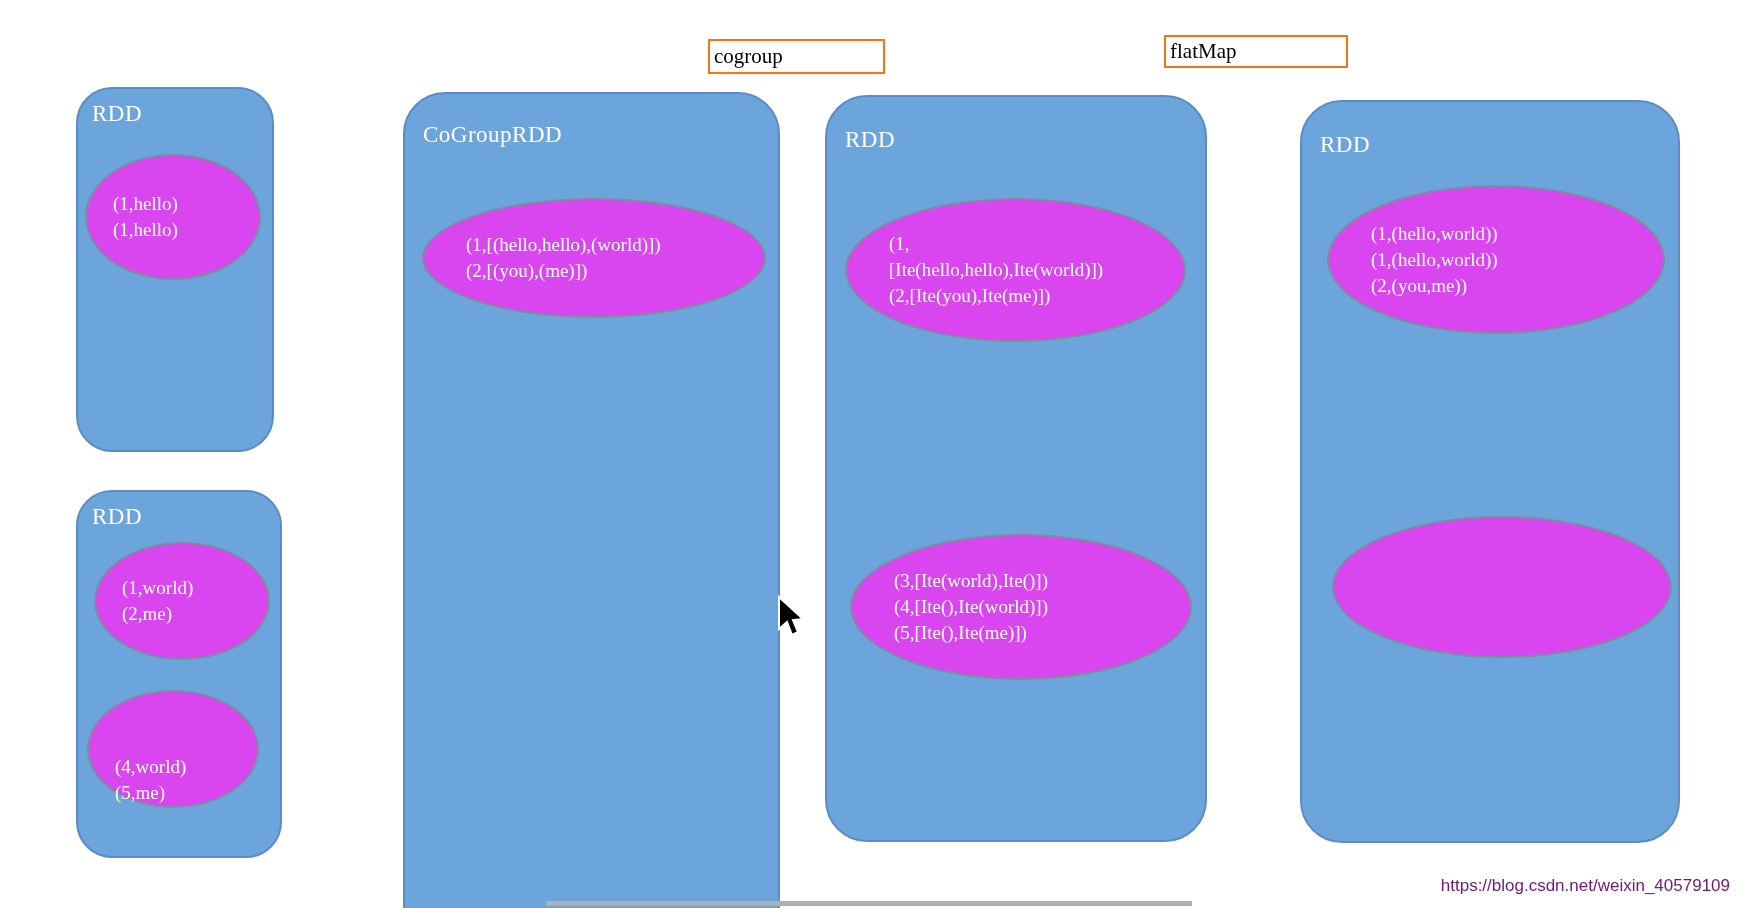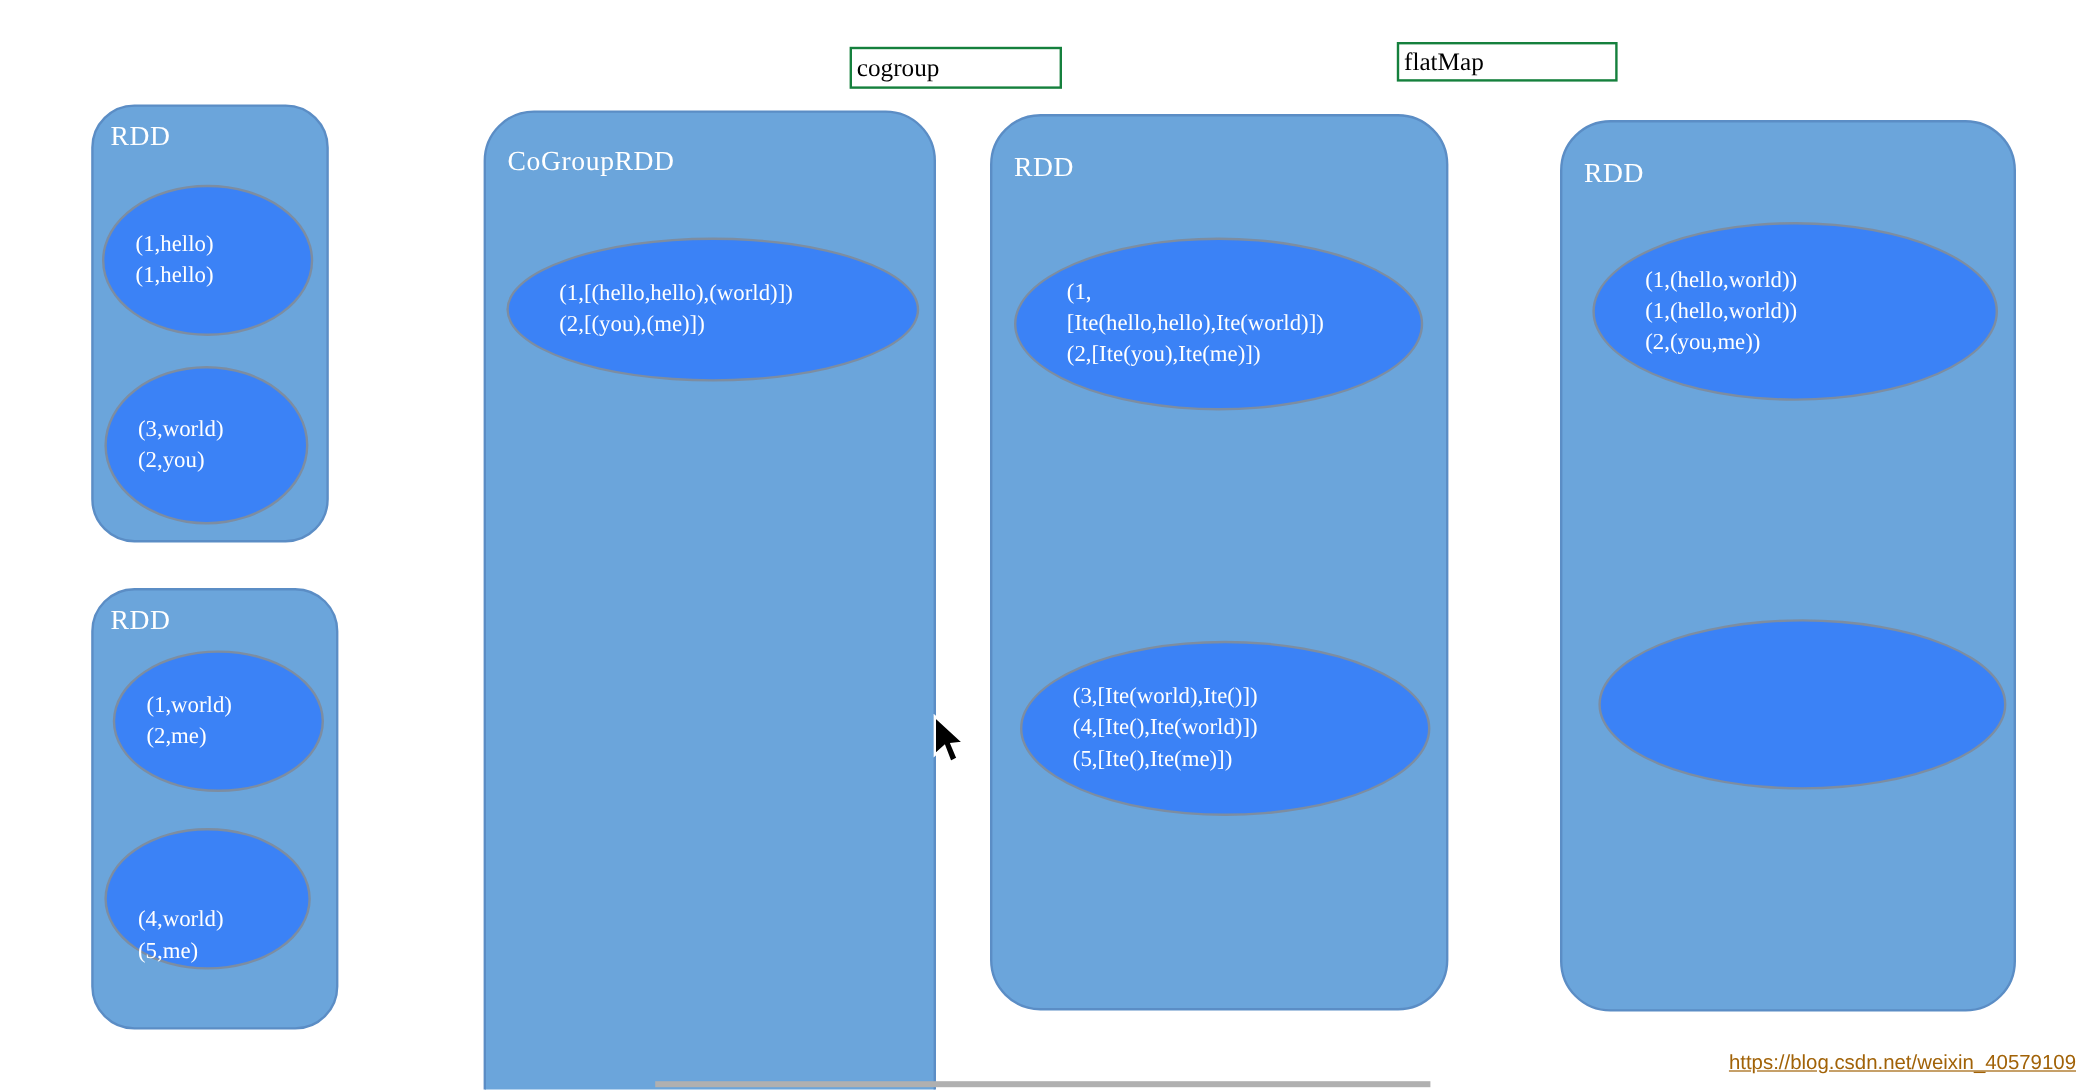"cogroup" .op-box { border: 2px solid #15803d -> 2px solid #f97316 }
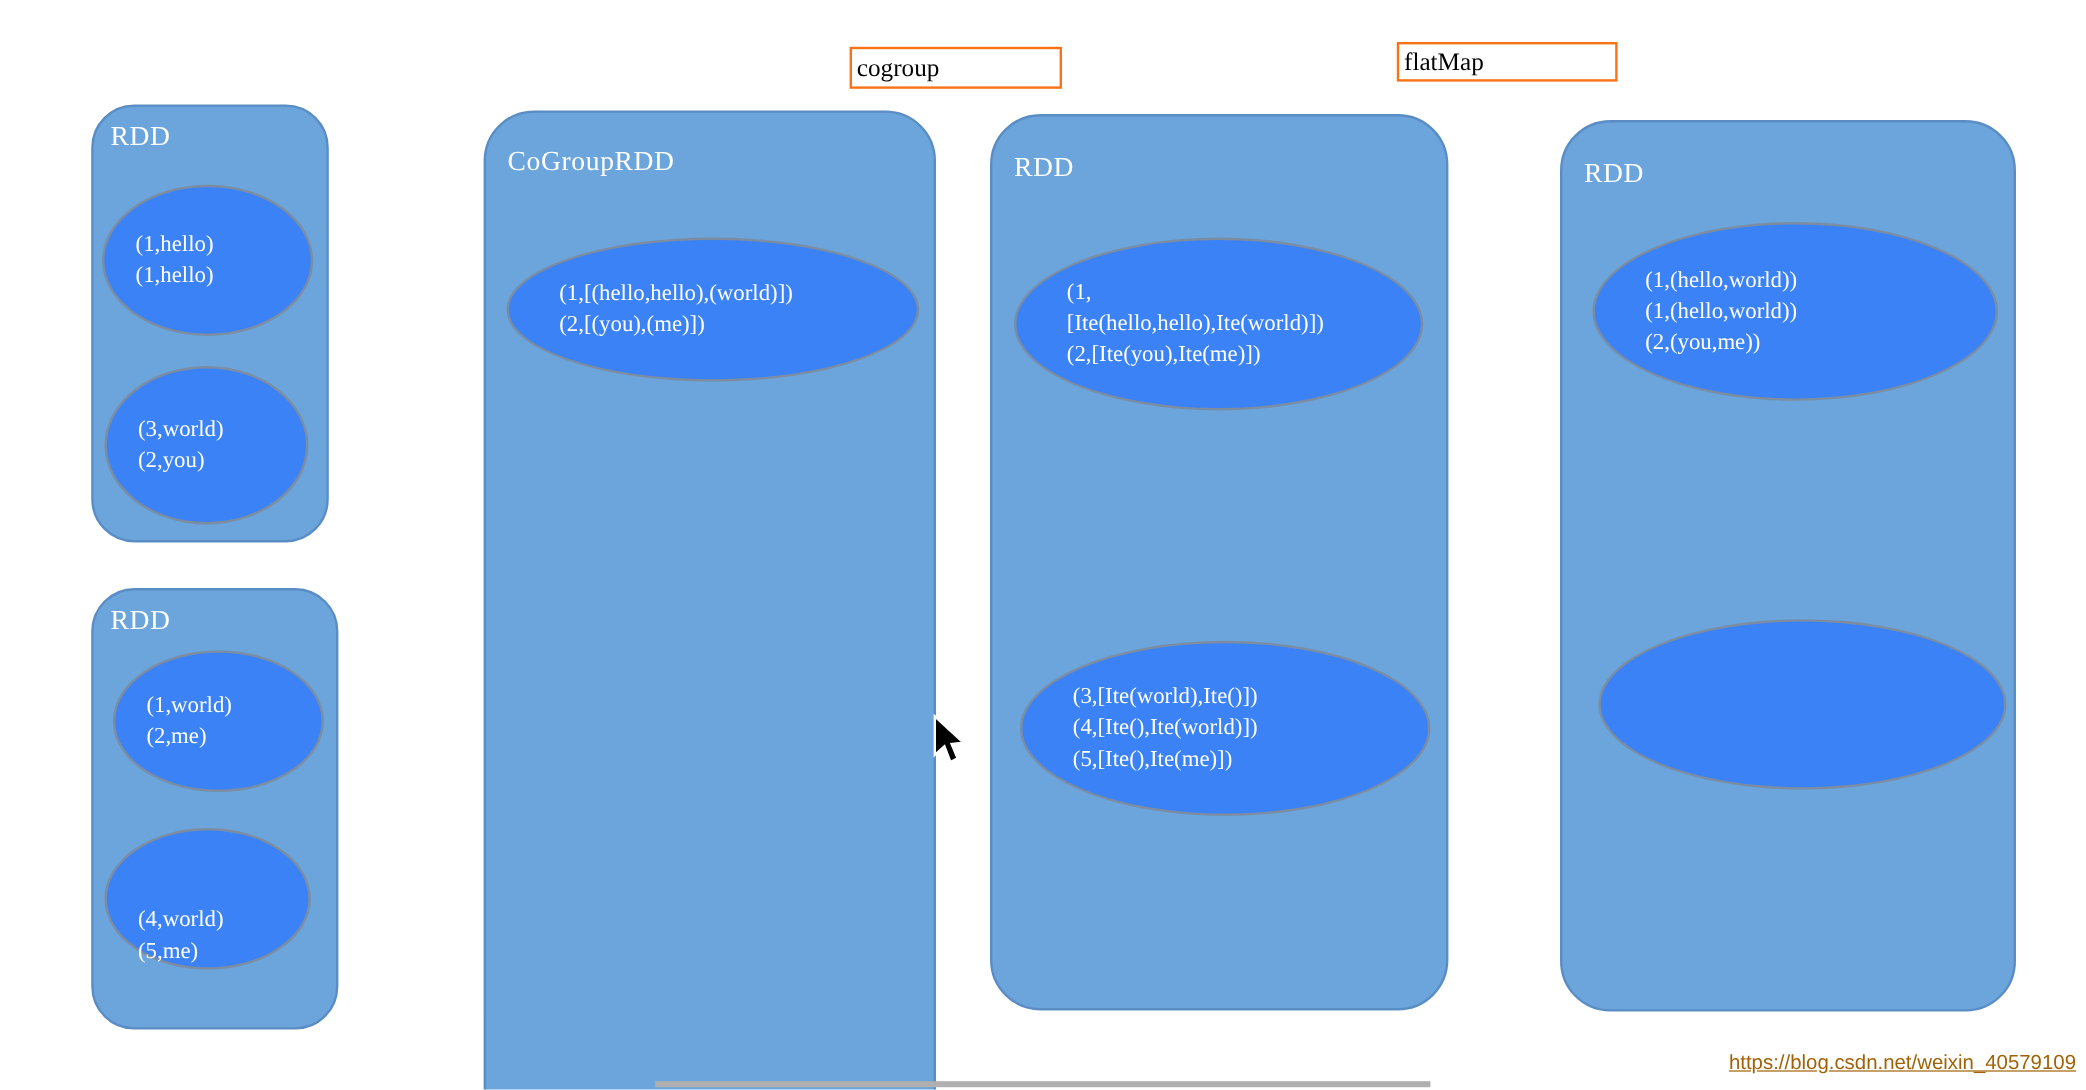"(1,hello)" .partition { background: #3b82f6 -> #d946ef }
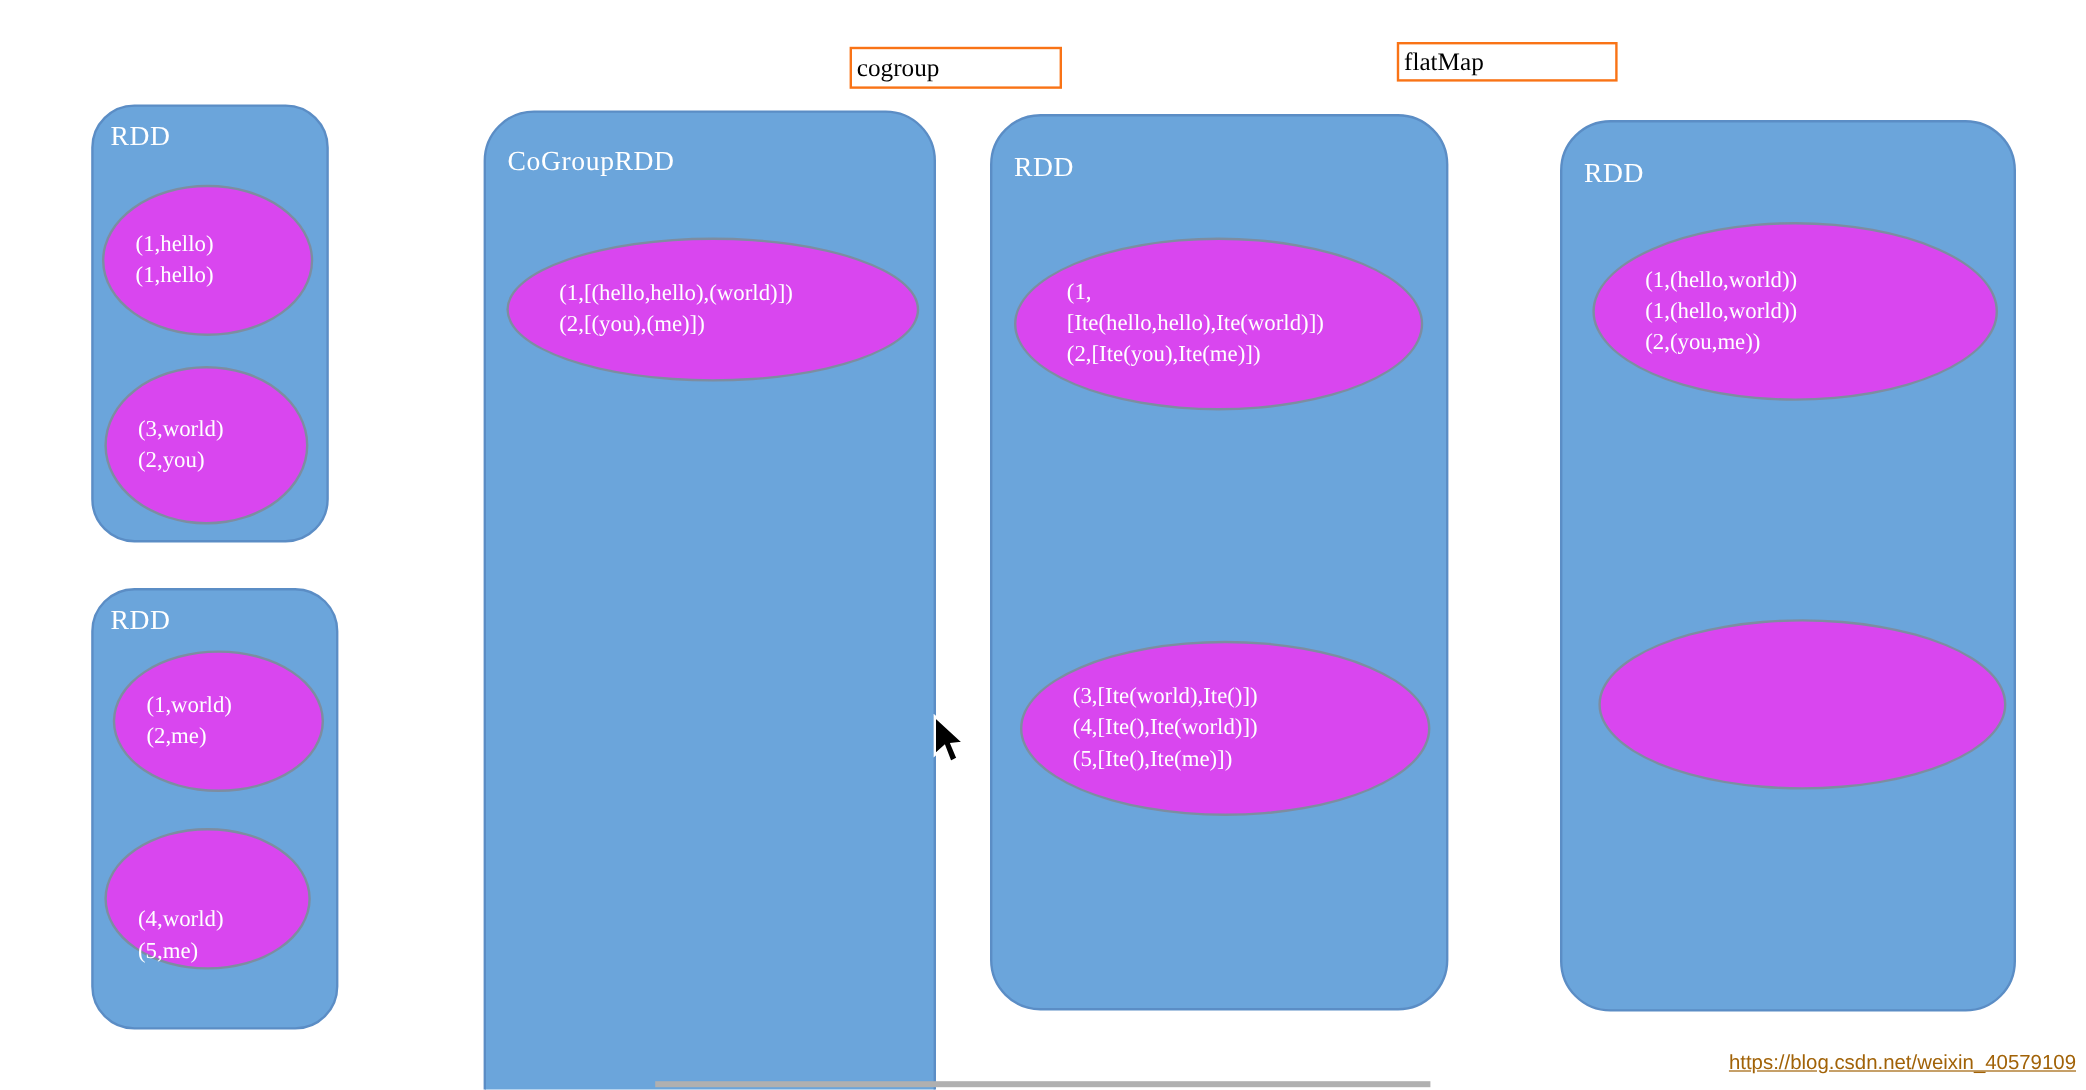"(3,world)" div.partition { html: <div> <span>(3,world)</span> <span>(2,you)</span> </div> -> none }
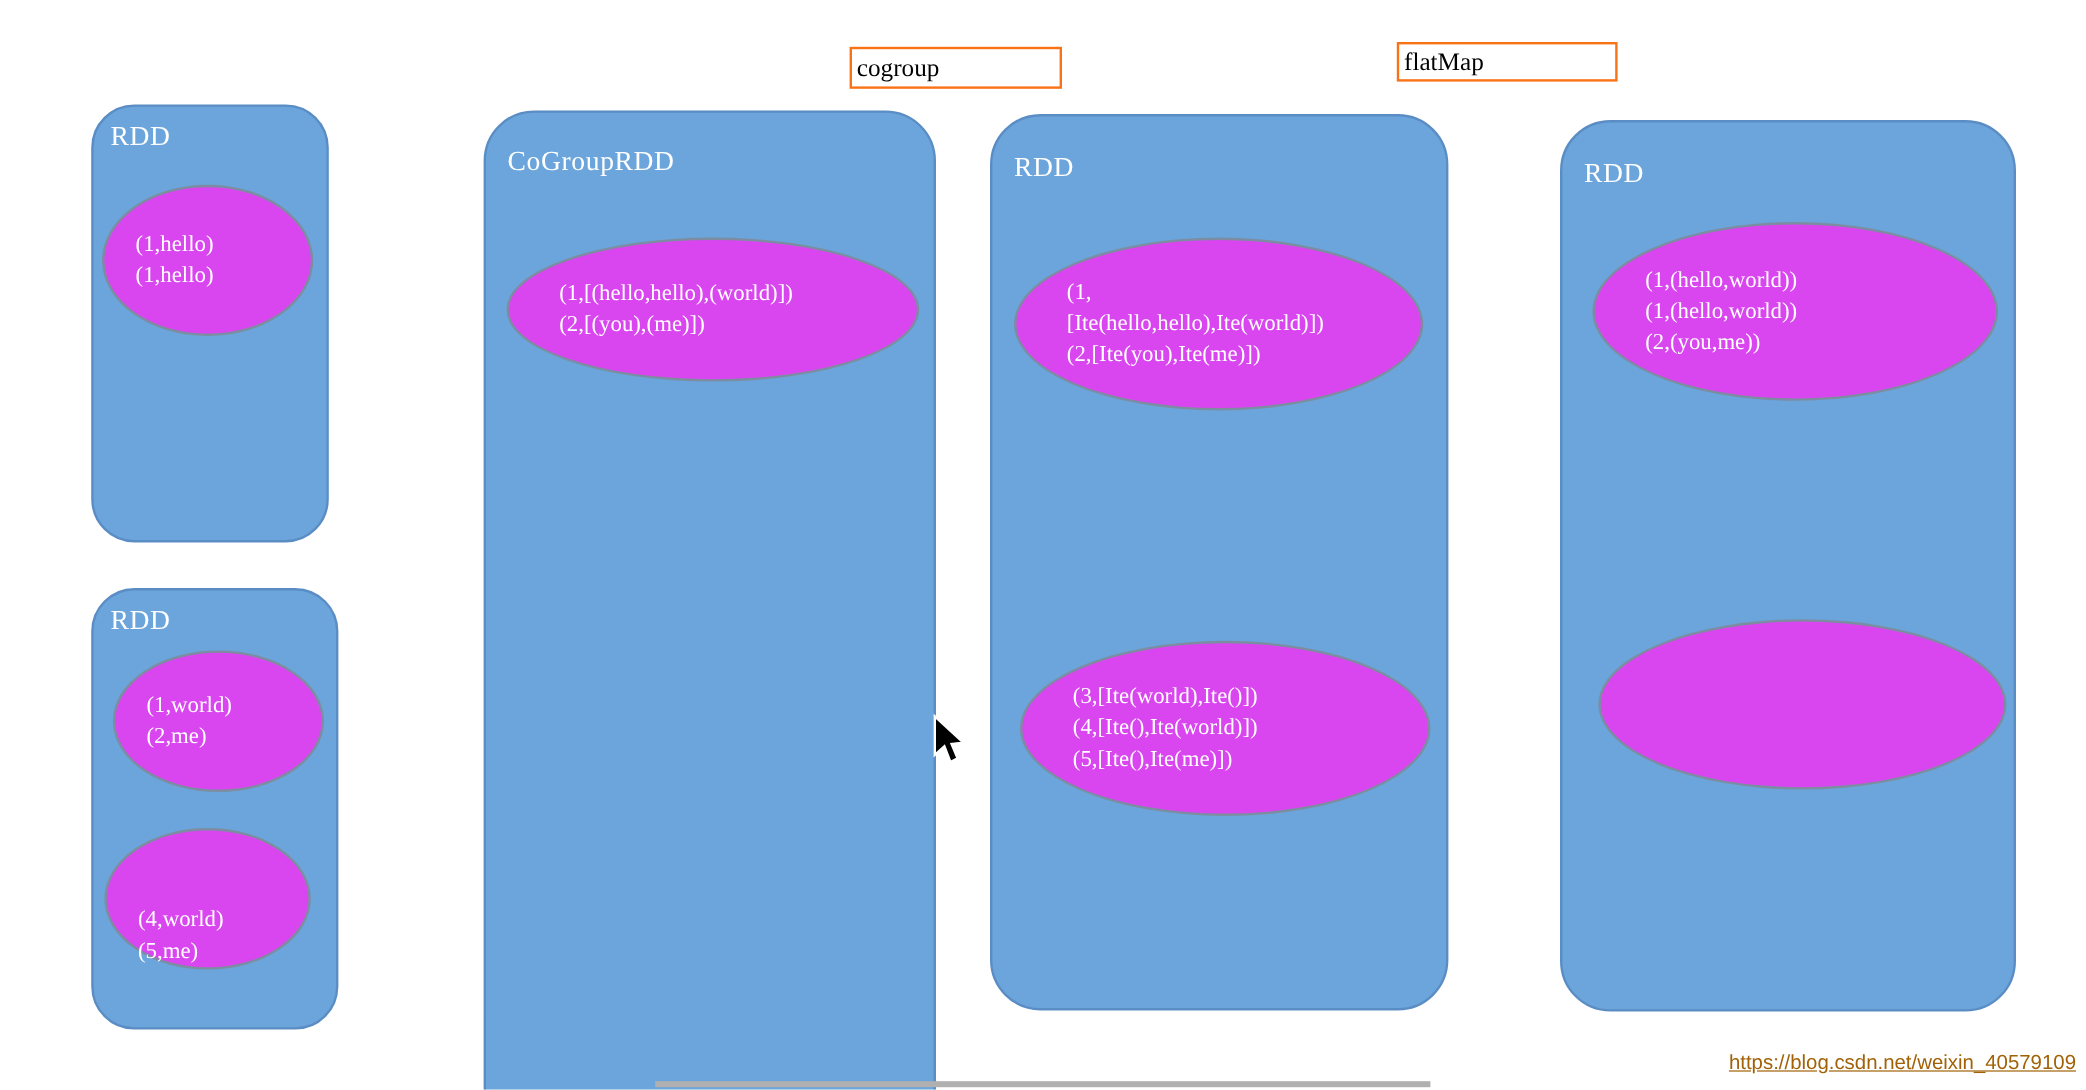"https://blog.csdn.net/weixin_40579109" .watermark { color: #a16207 -> #701a75; text-decoration: underline -> none }
